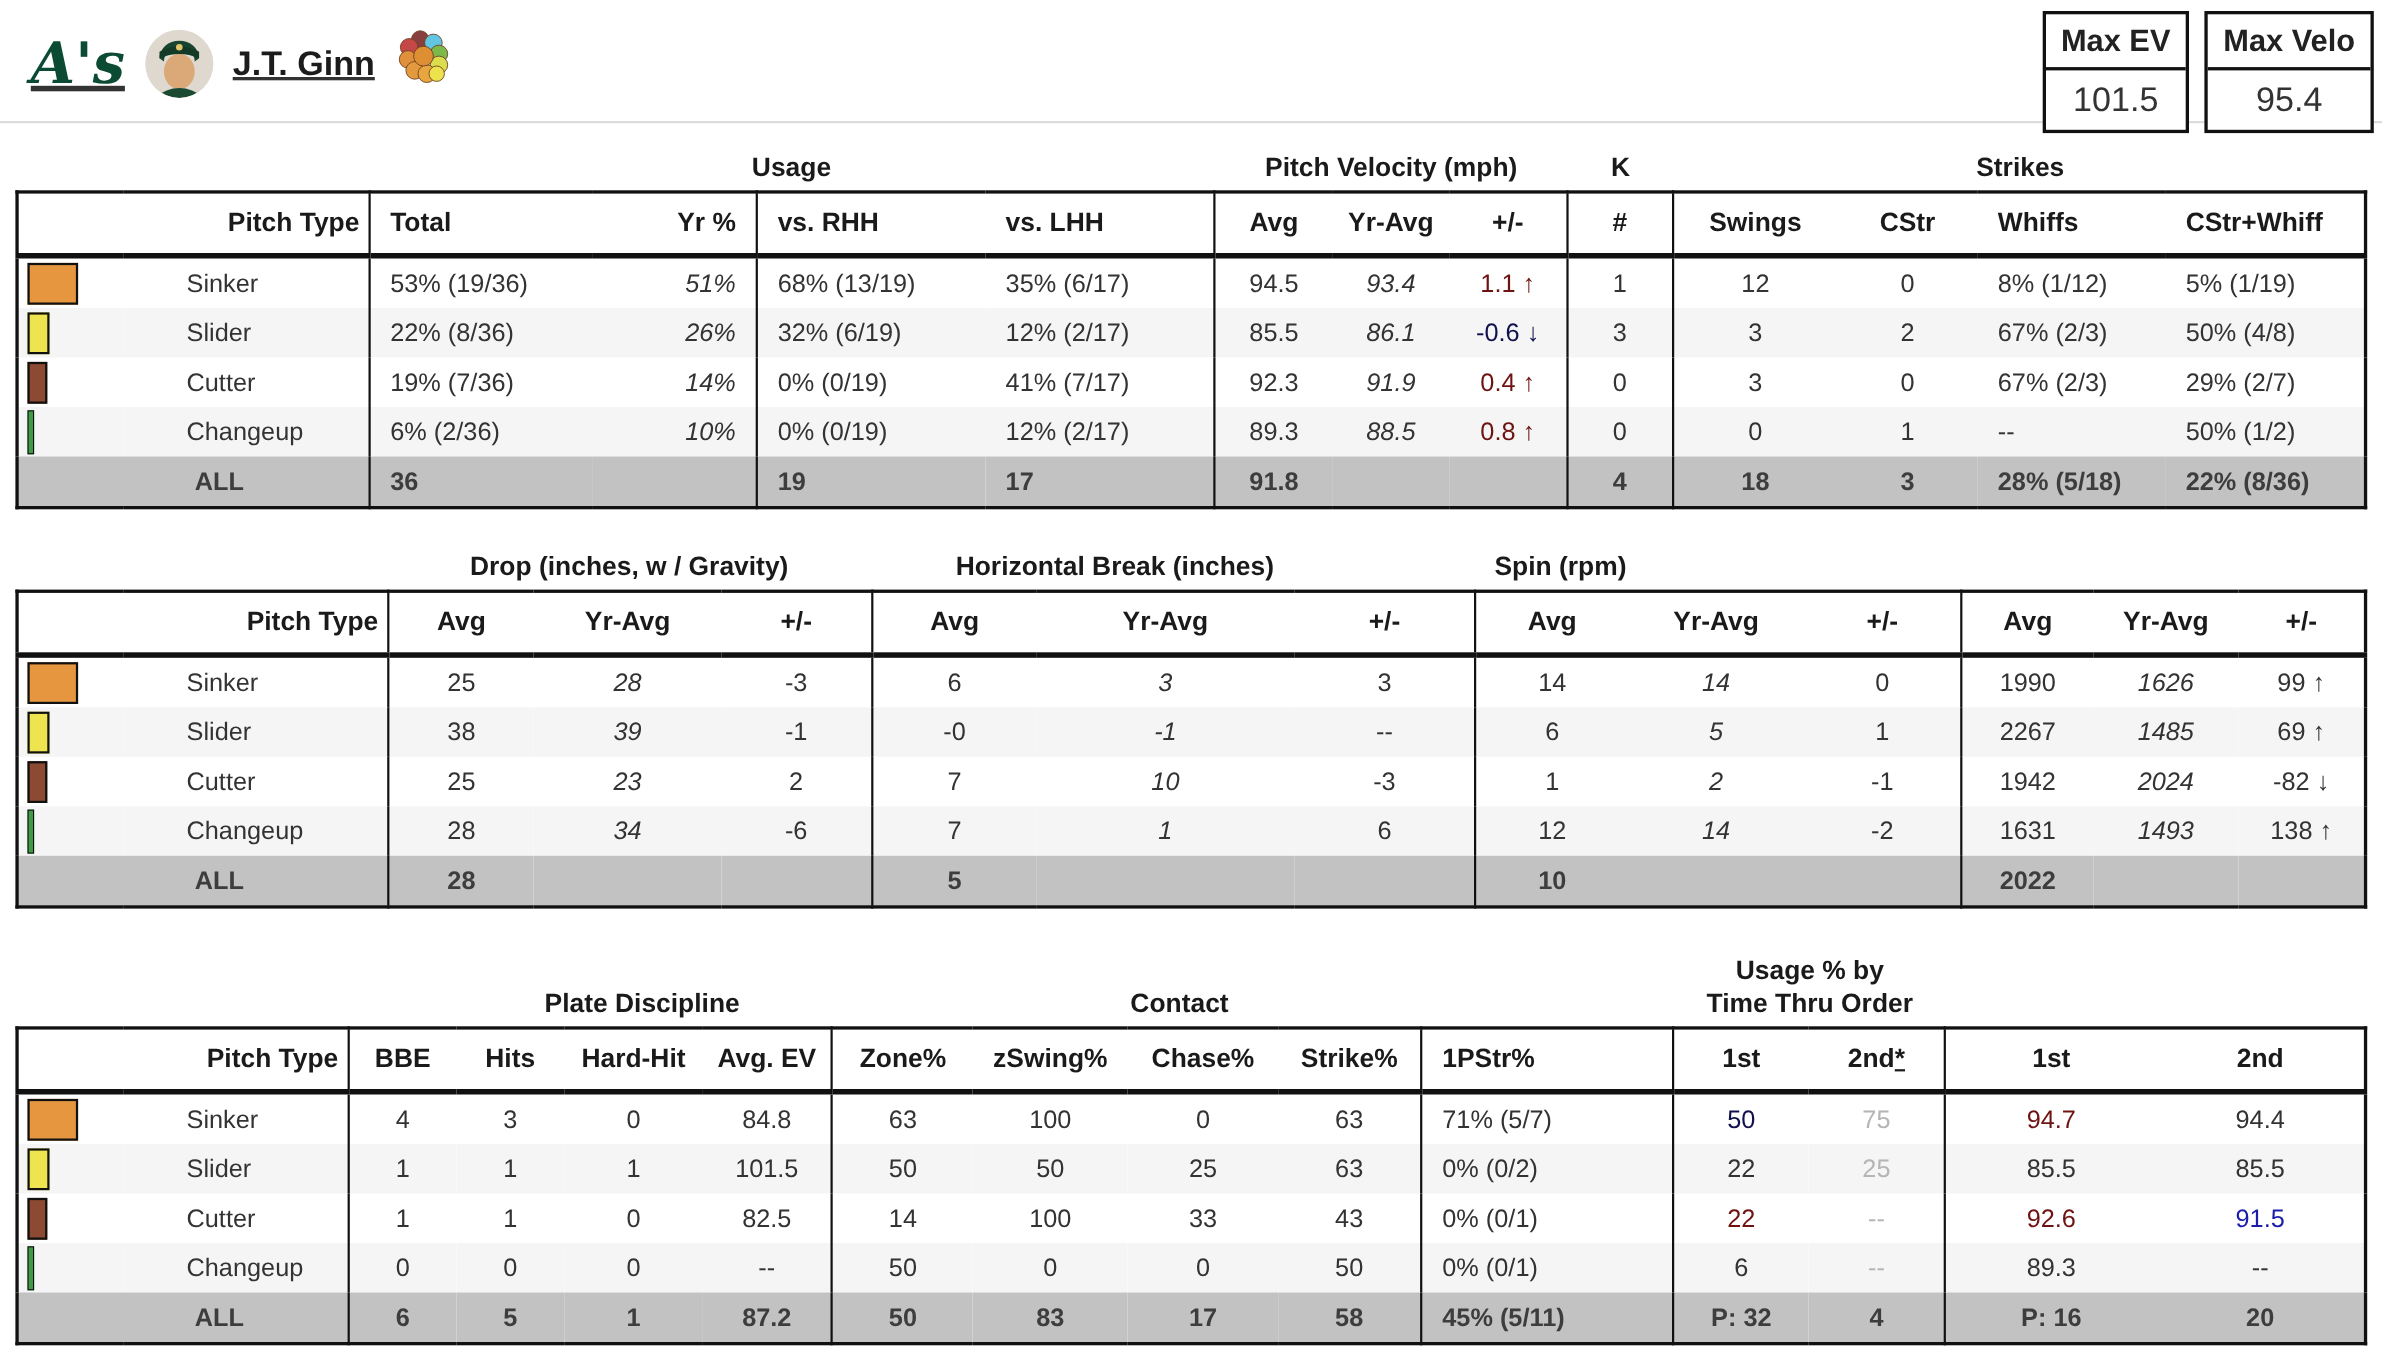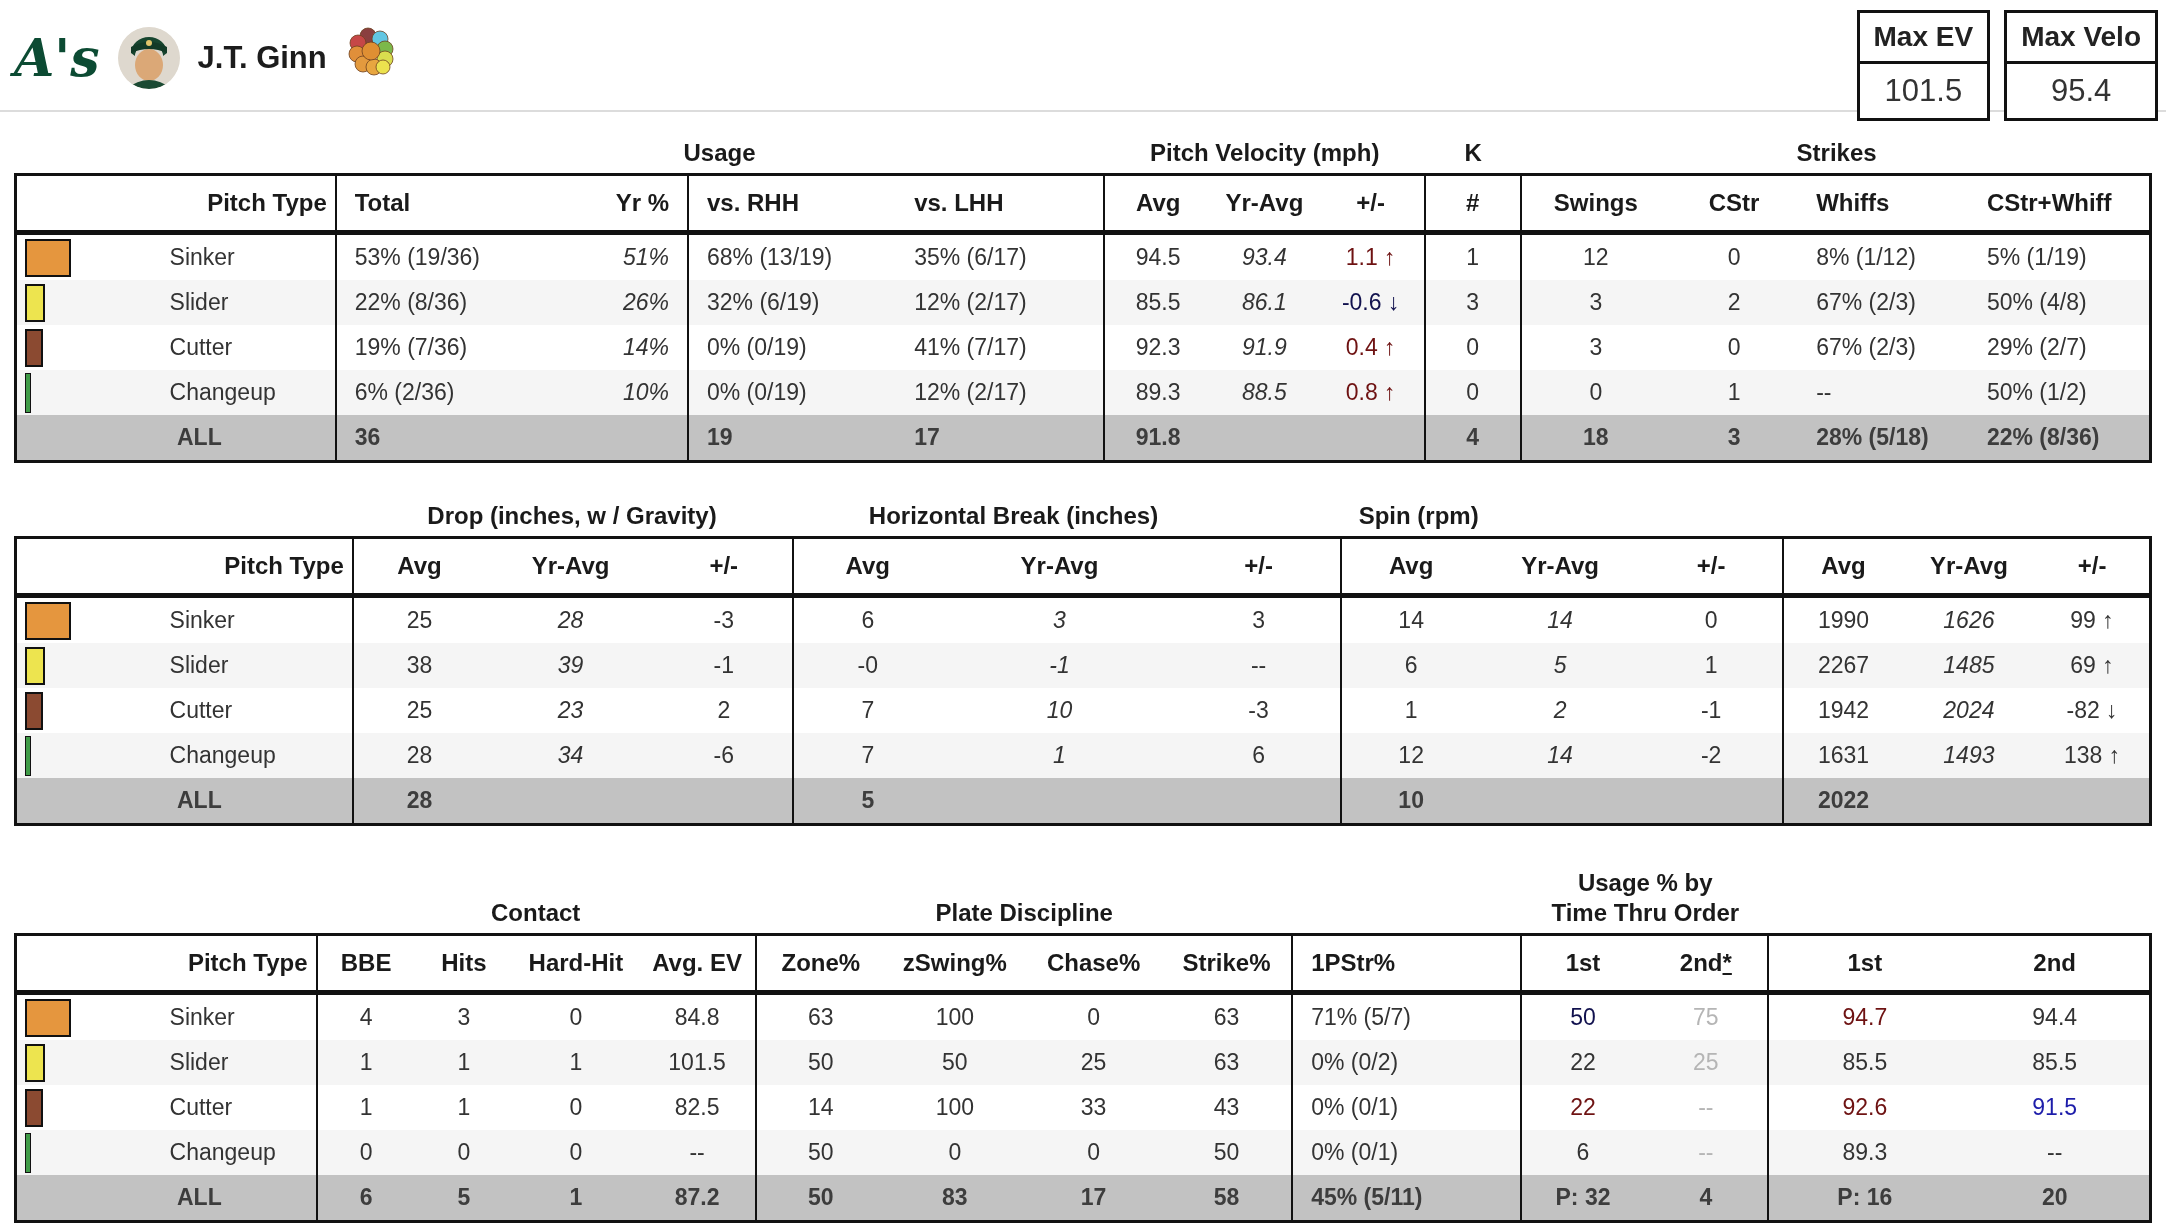"A's" .hdr { padding: 18px 0 0 14px -> 18px 0 0 28px; text-decoration: none -> underline }
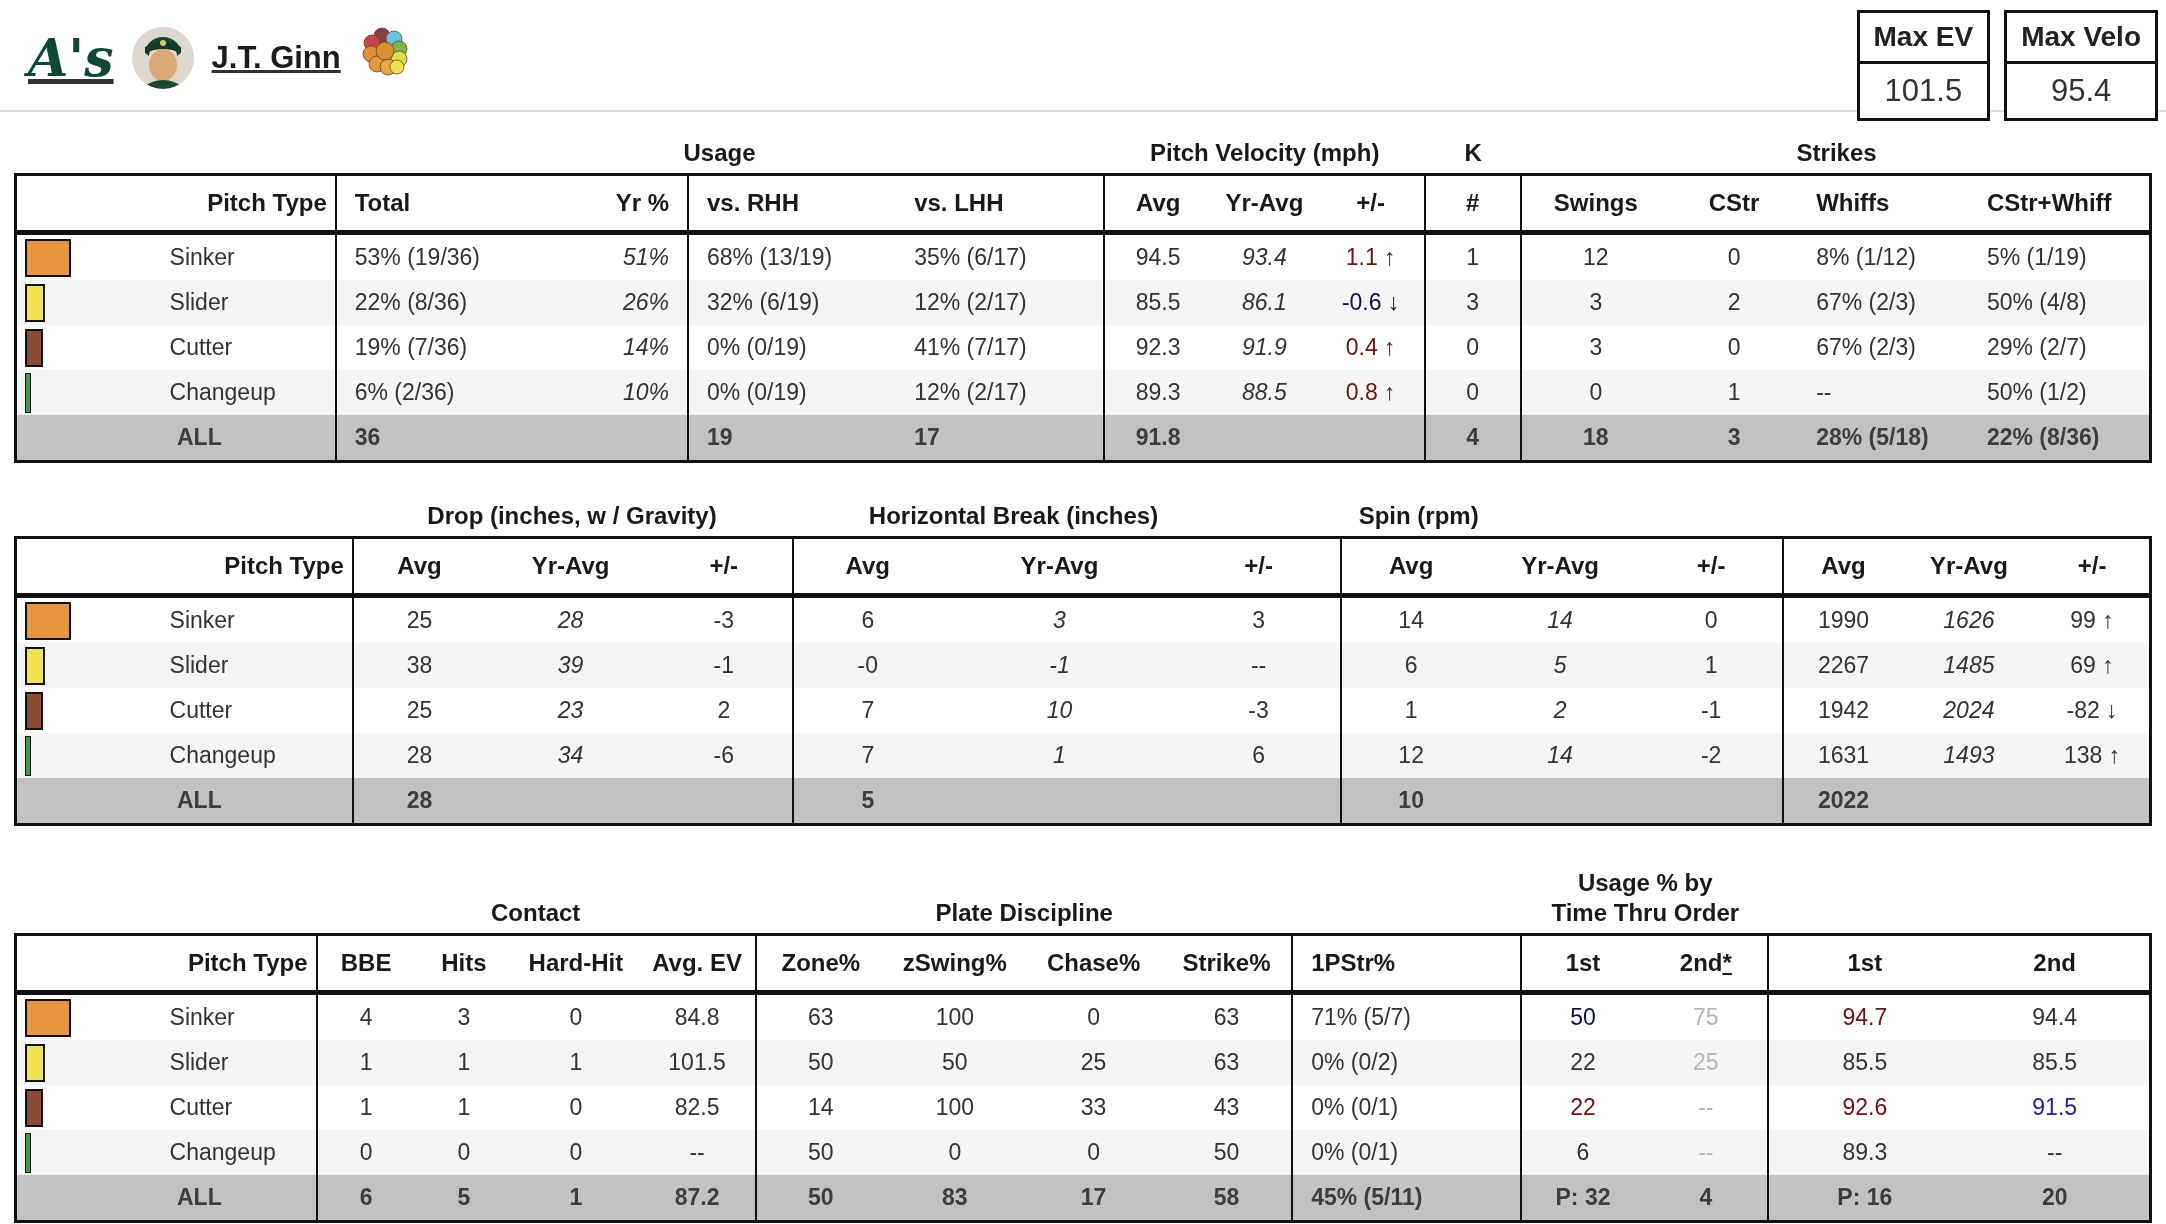"Contact" div.tcell { order: before "Plate Discipline" -> after "Plate Discipline" }
